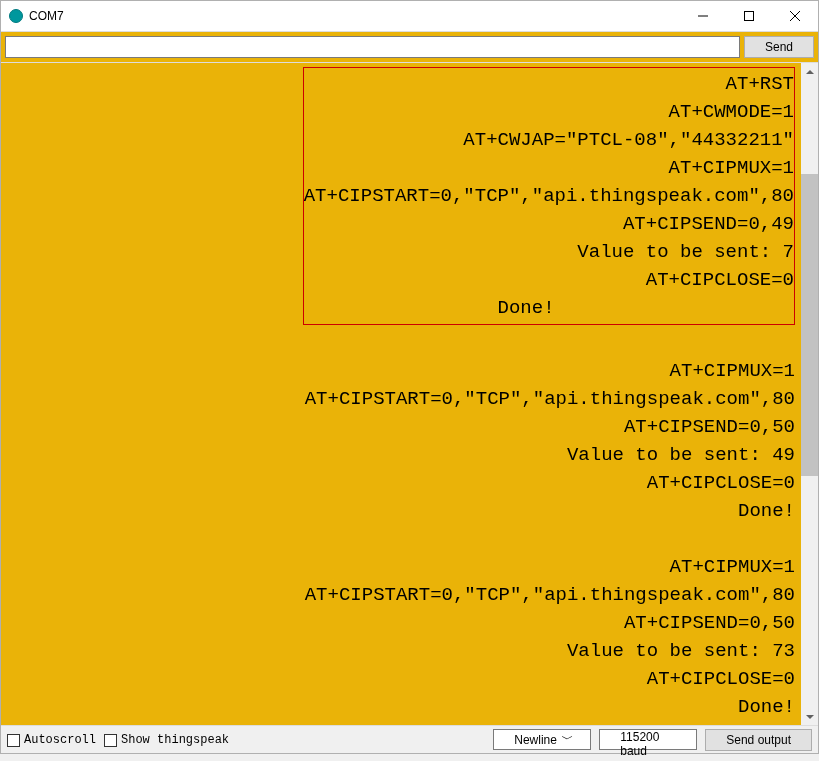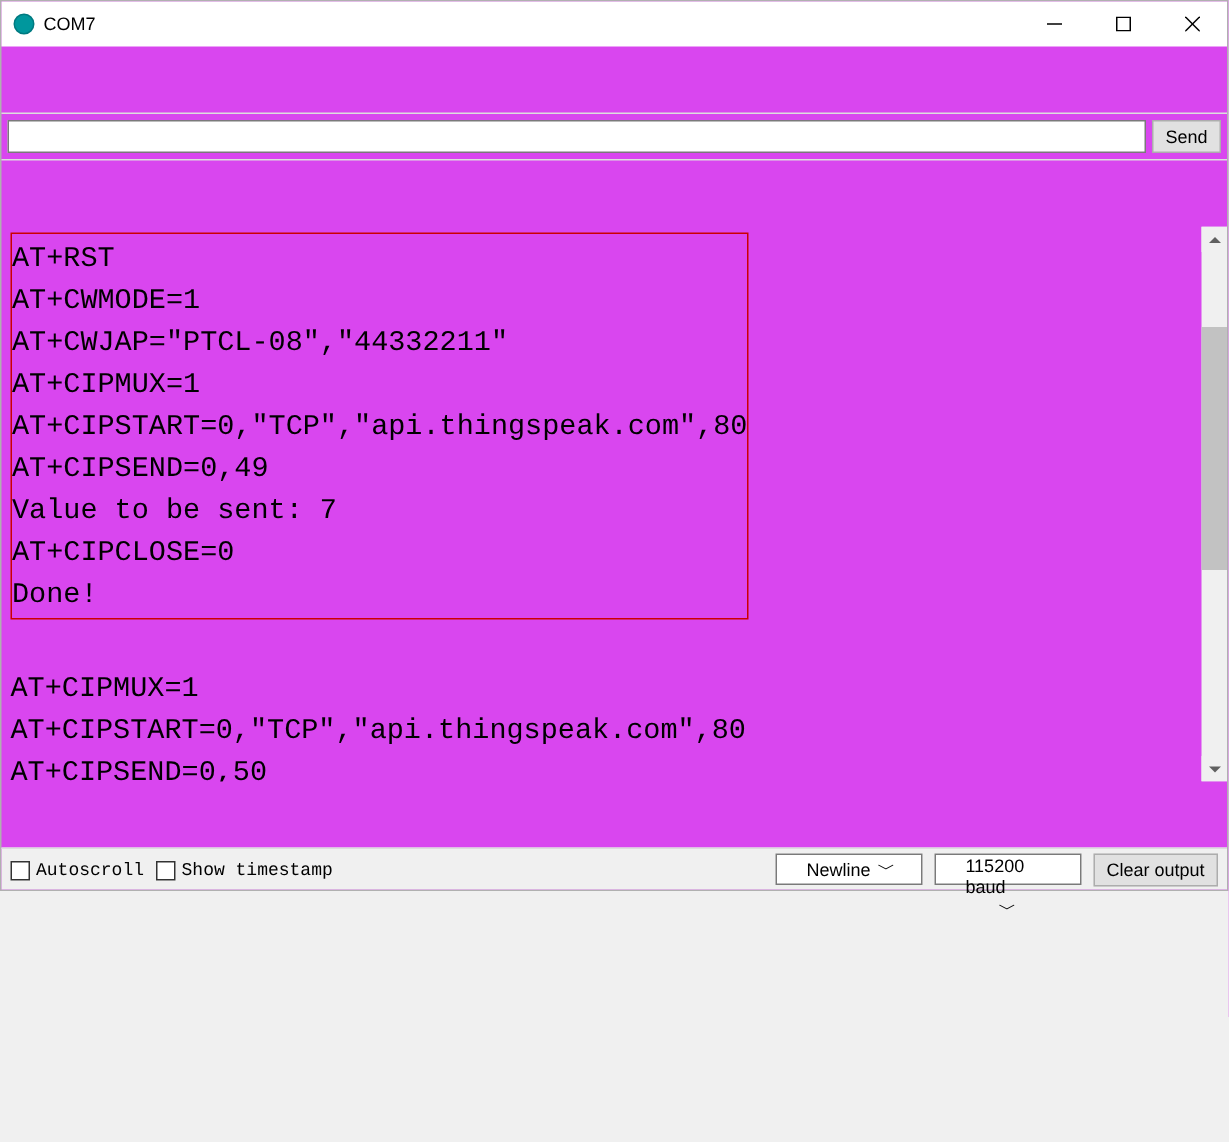"COM7" .window { background: #d946ef -> #eab308; gap: 44px -> none; height: 594px -> 754px }
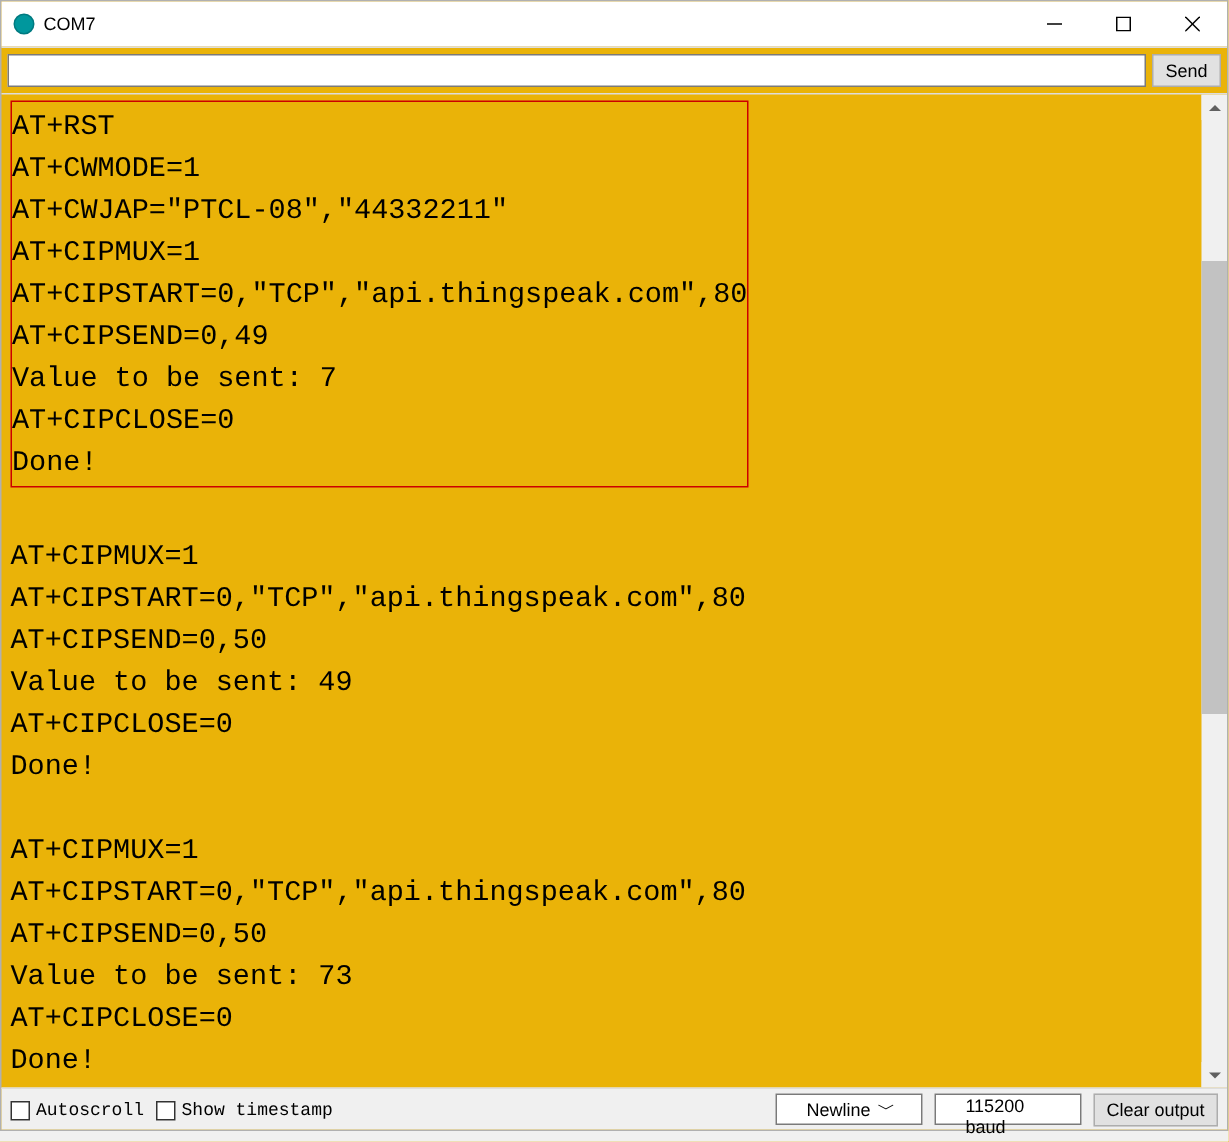"Send" .btn { padding: 0 8px -> 0 20px }
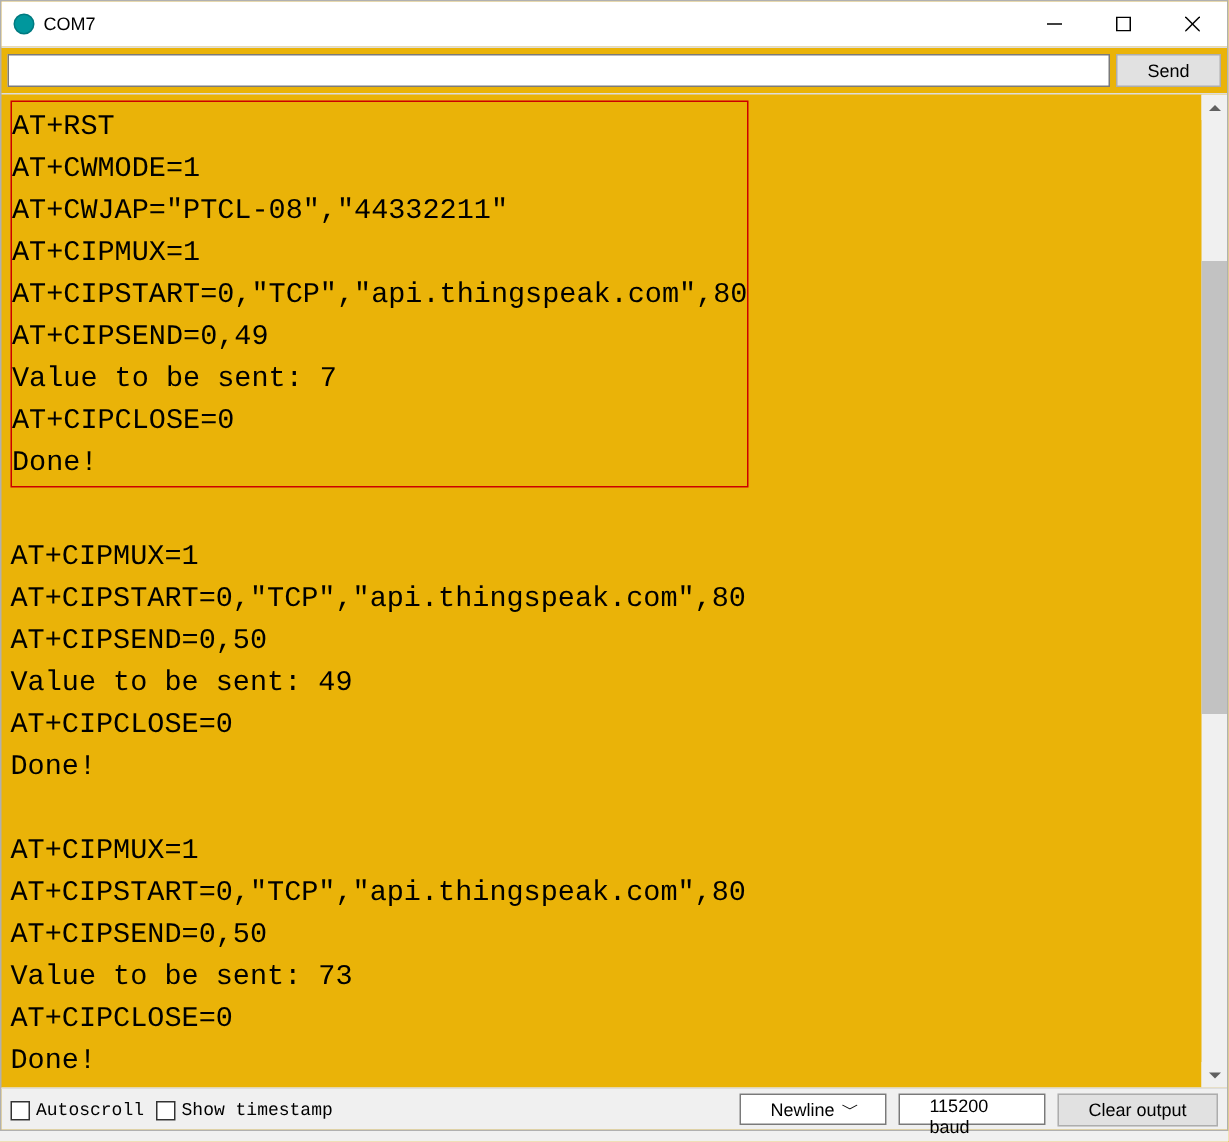"AT+RST" .console { text-align: none -> right }
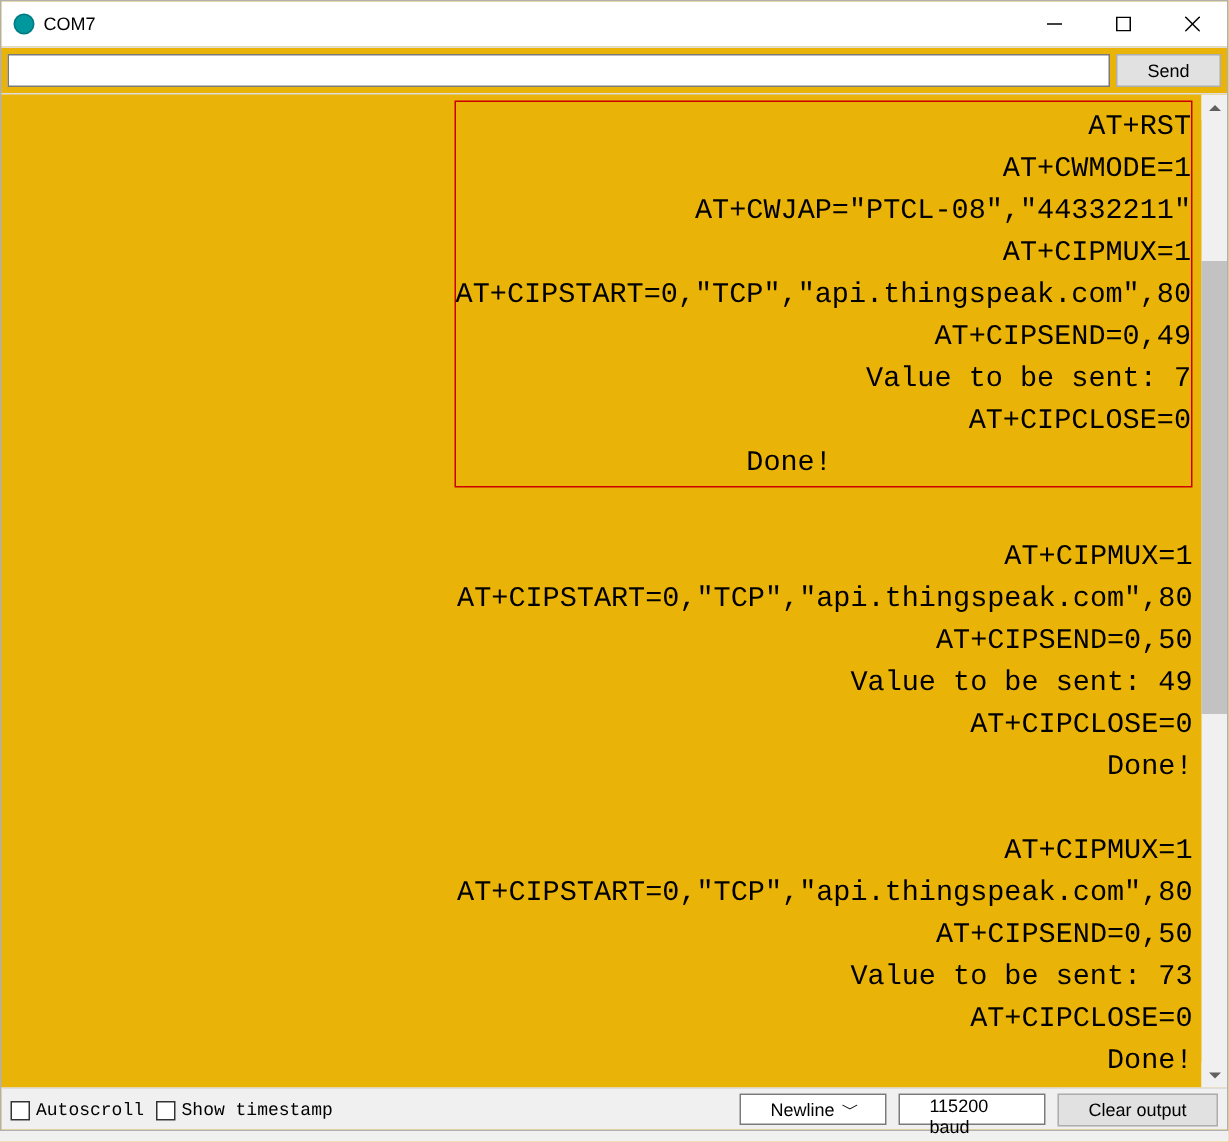"Show timestamp" span { text: timestamp -> thingspeak }
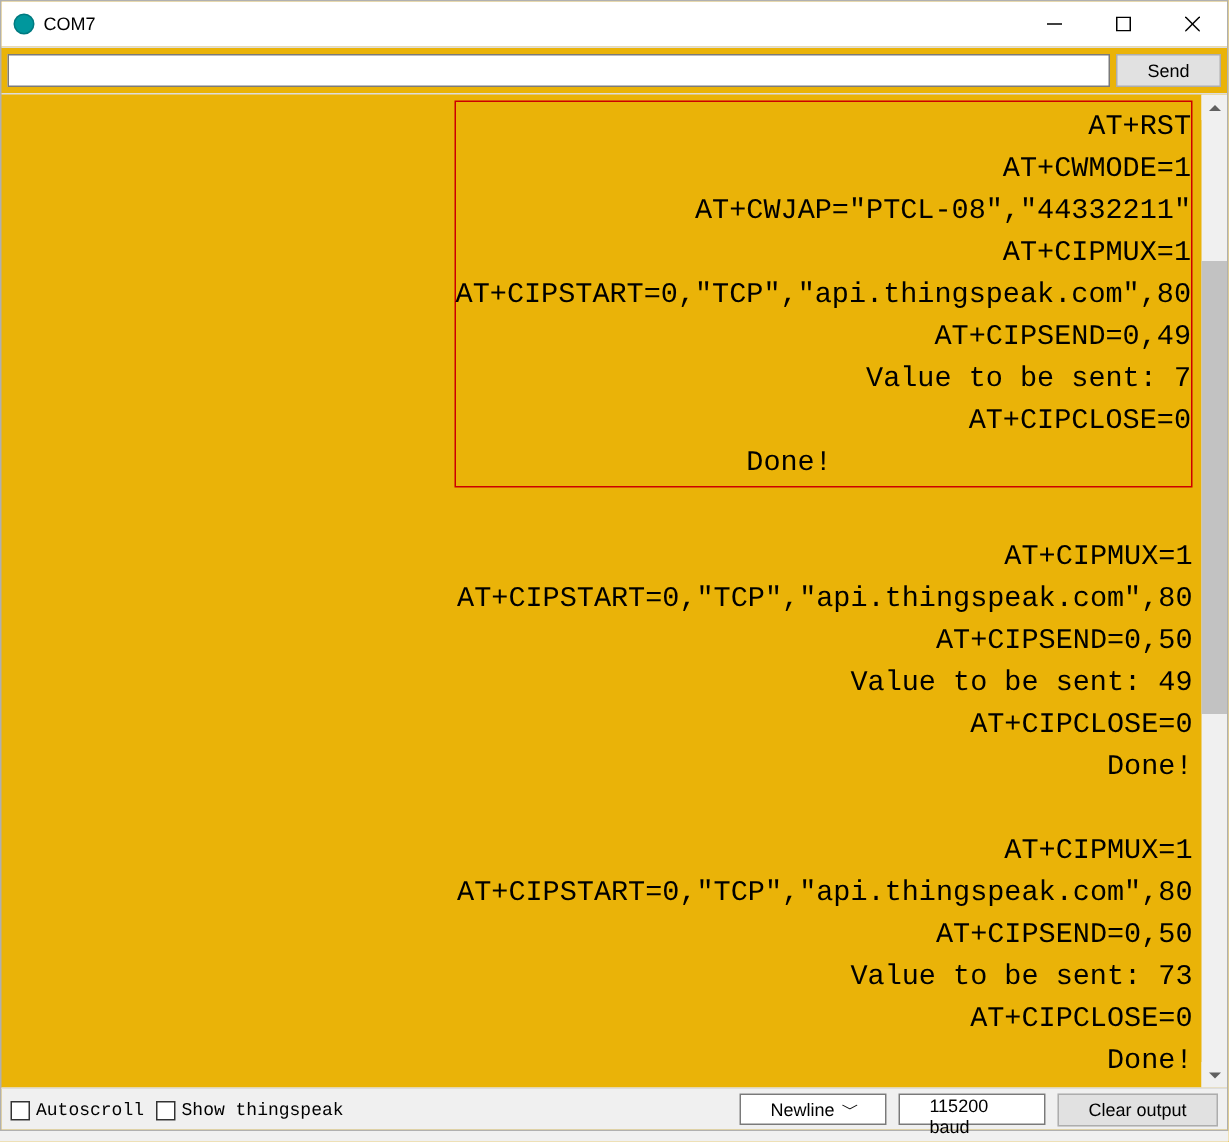"Clear output" button.btn { text: Clear -> Send }
